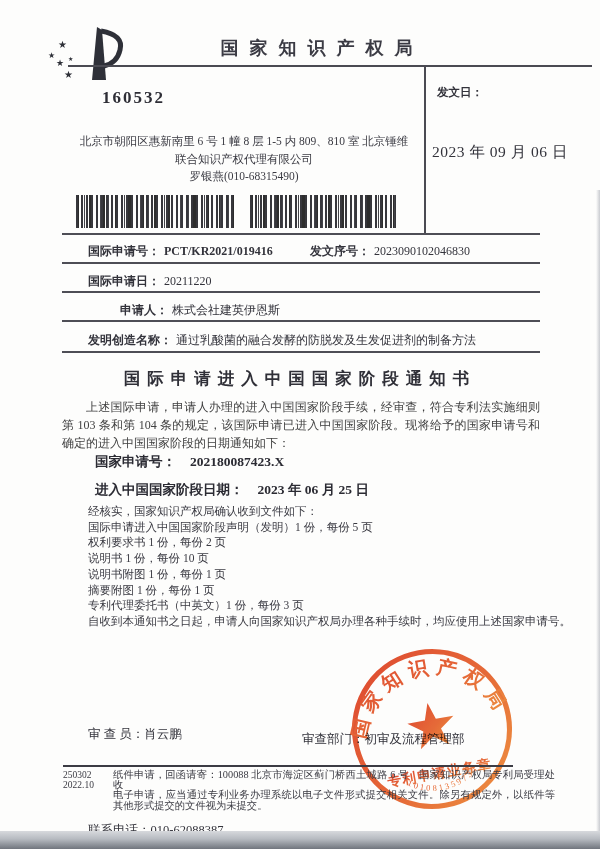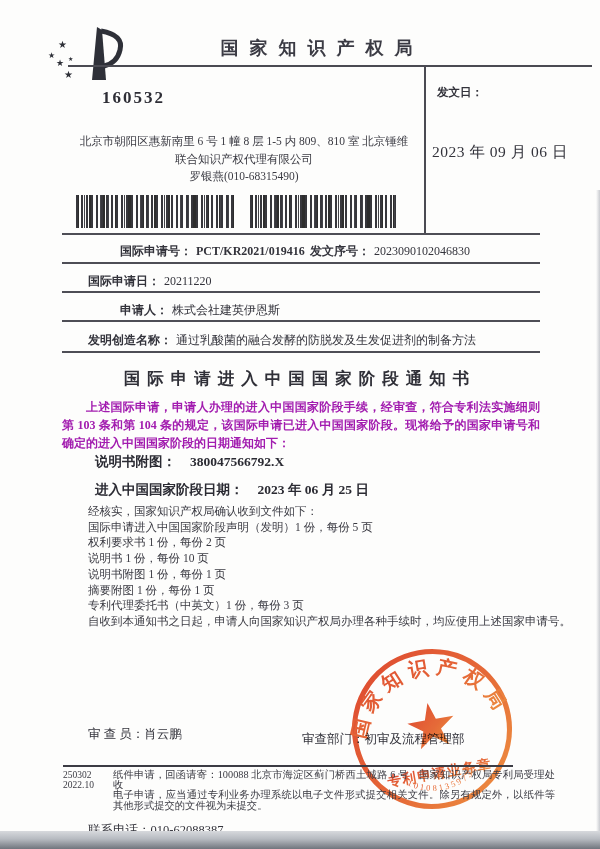"国际申请号： PCT/KR2021/019416" div.abs { margin-left: 32px -> none }
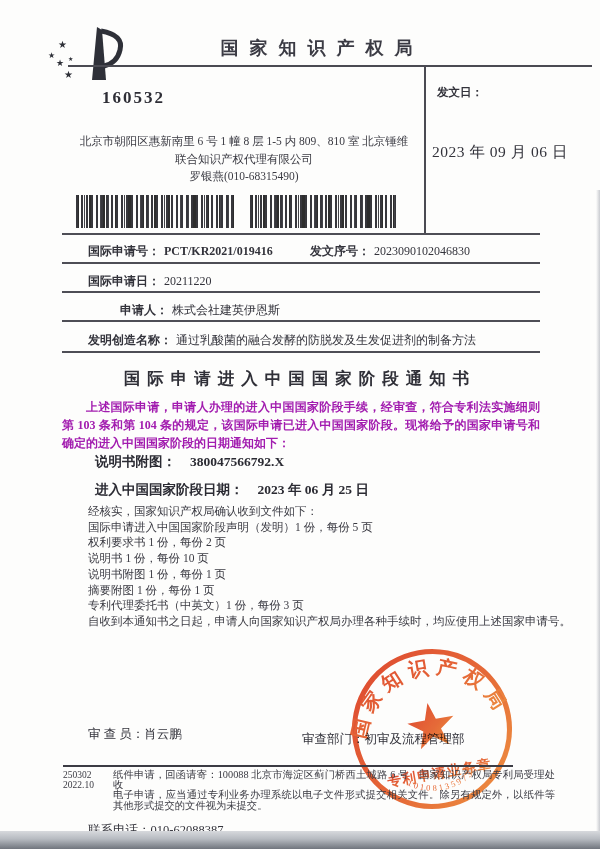"上述国际申请，申请人办理的进入中国国家阶段手续，经审查，符合专利法实施细则第" .para { color: #a21caf -> #404040; font-weight: bold -> none }
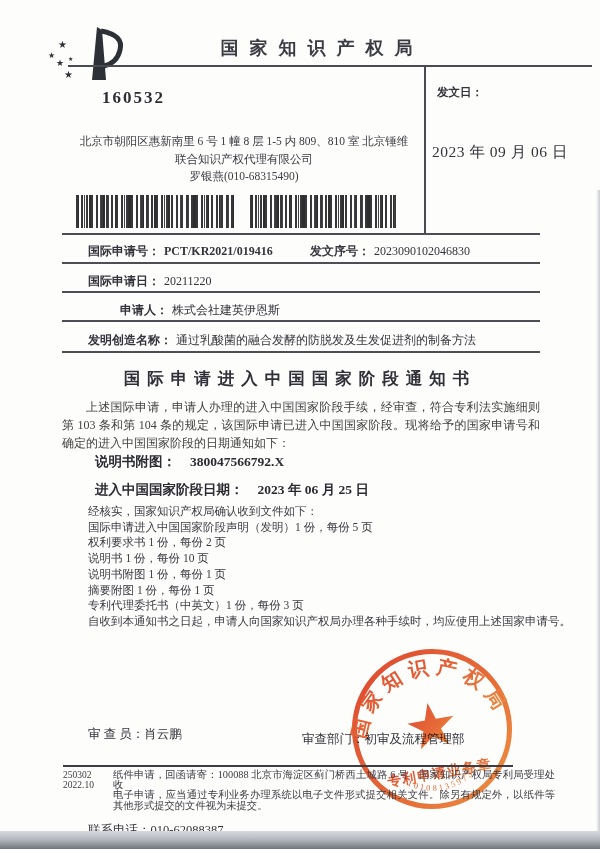"说明书附图：" span { text: 说明书附图 -> 国家申请号 }
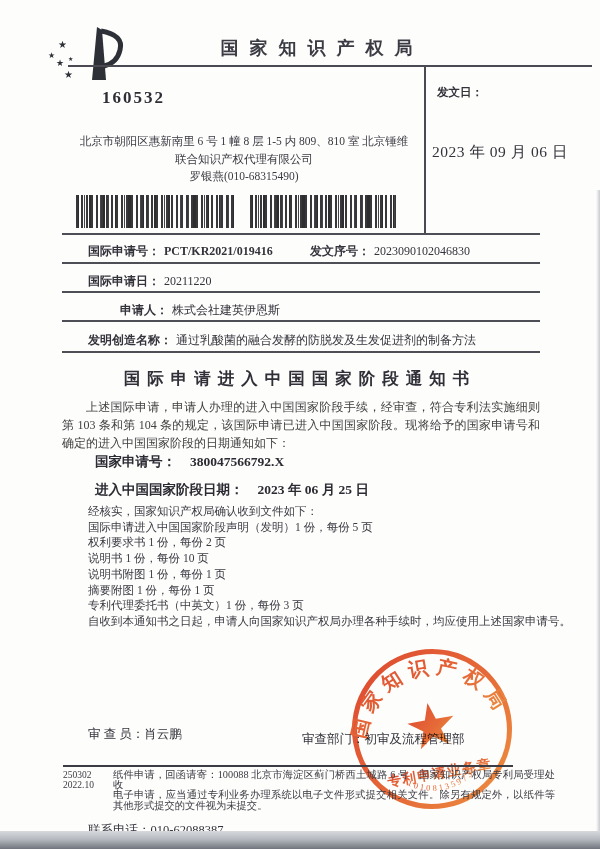"380047566792.X" span { text: 380047566792.X -> 202180087423.X }
